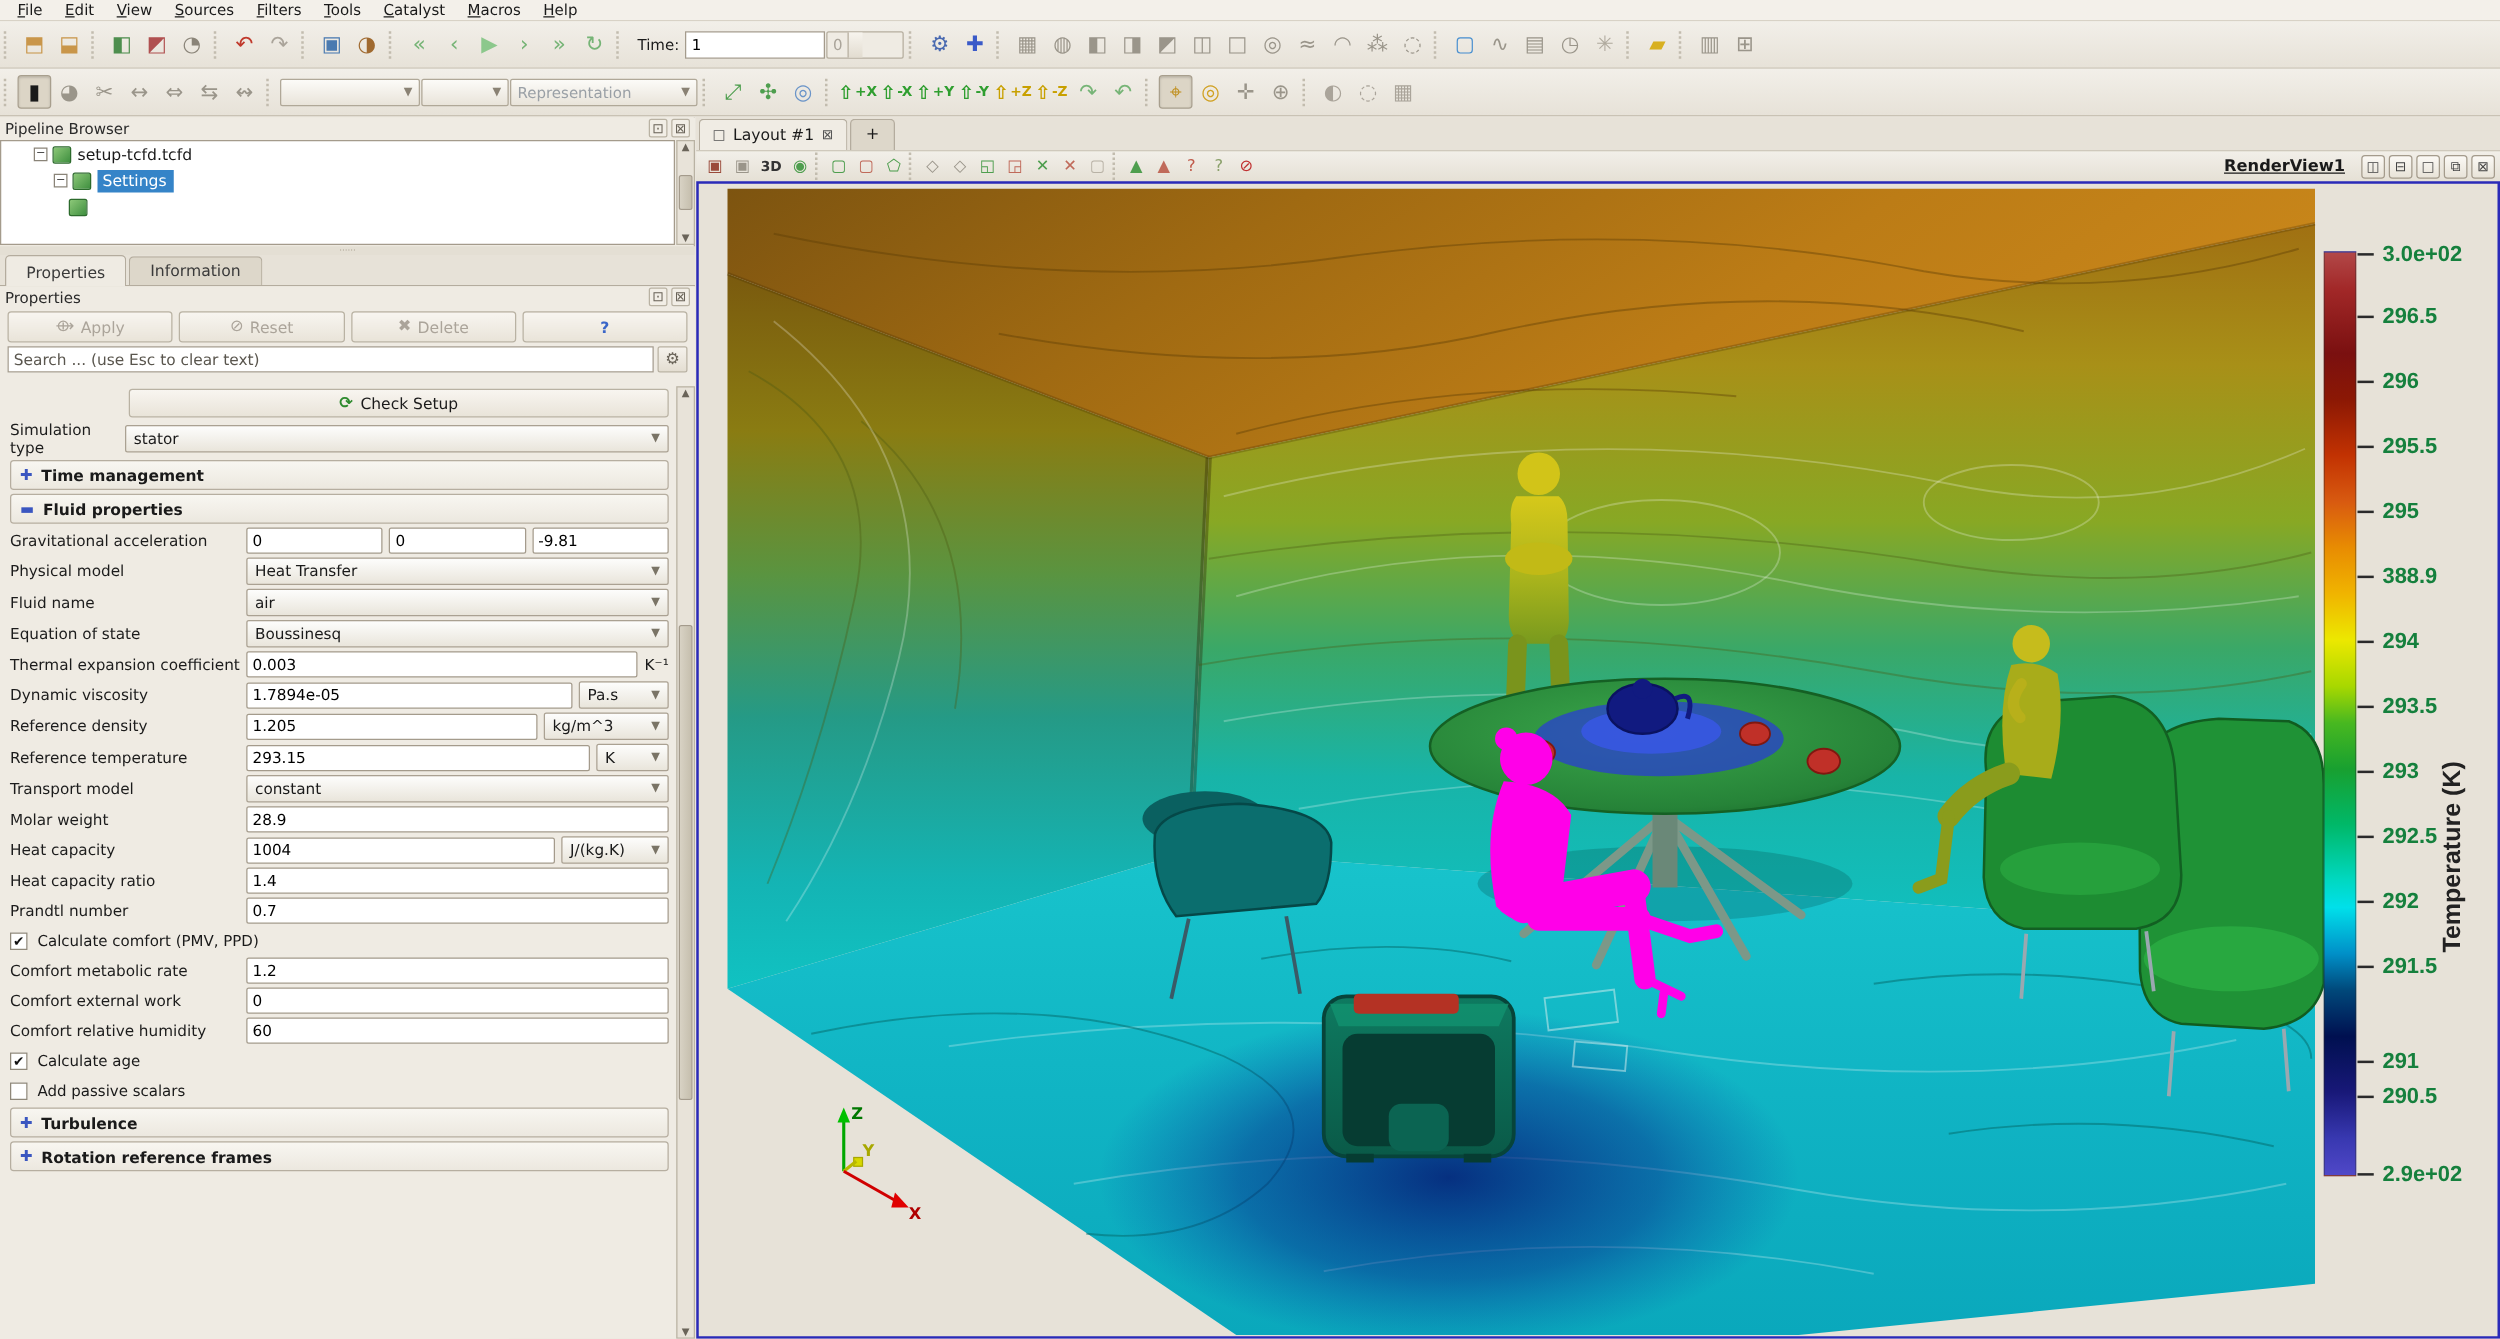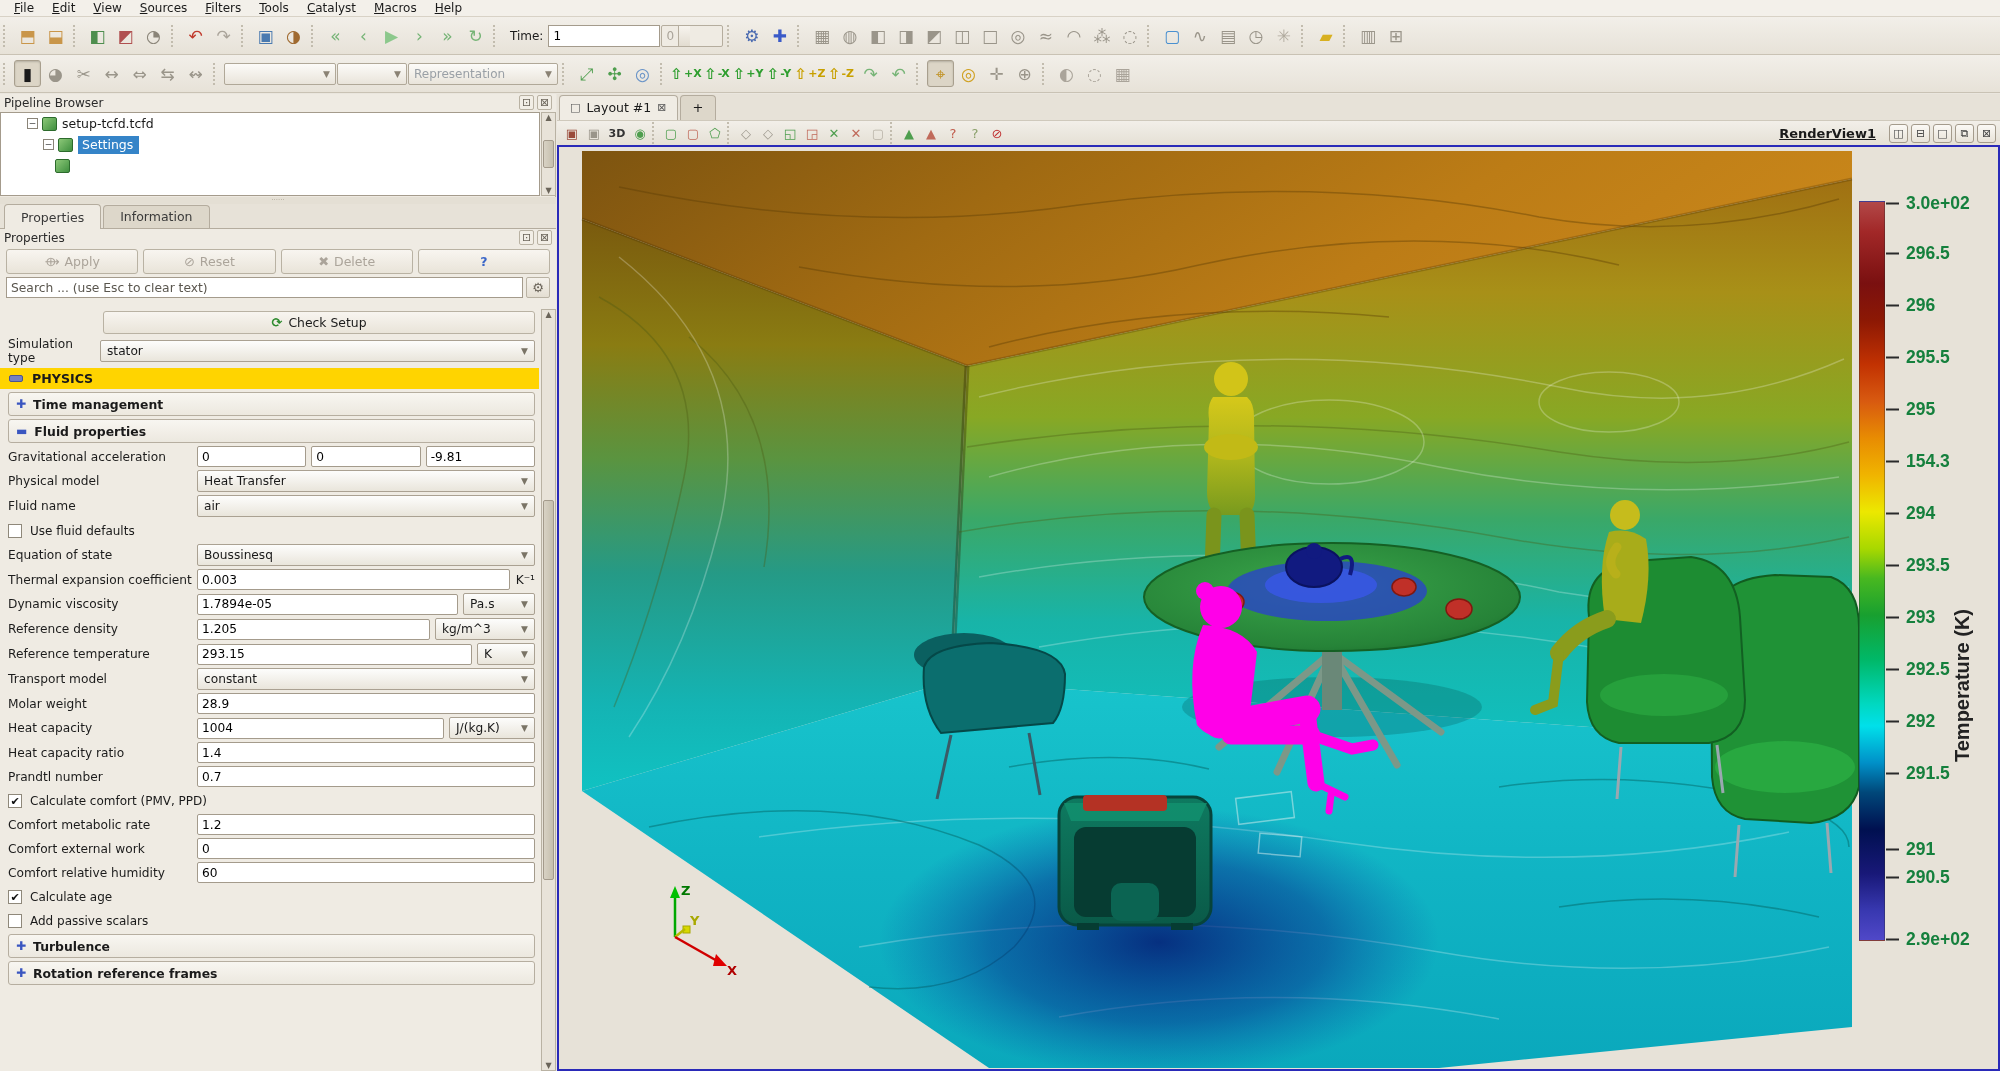"PHYSICS" div.pyellow { html: <div> <span></span> <span>PHYSICS</span> </div> -> none }
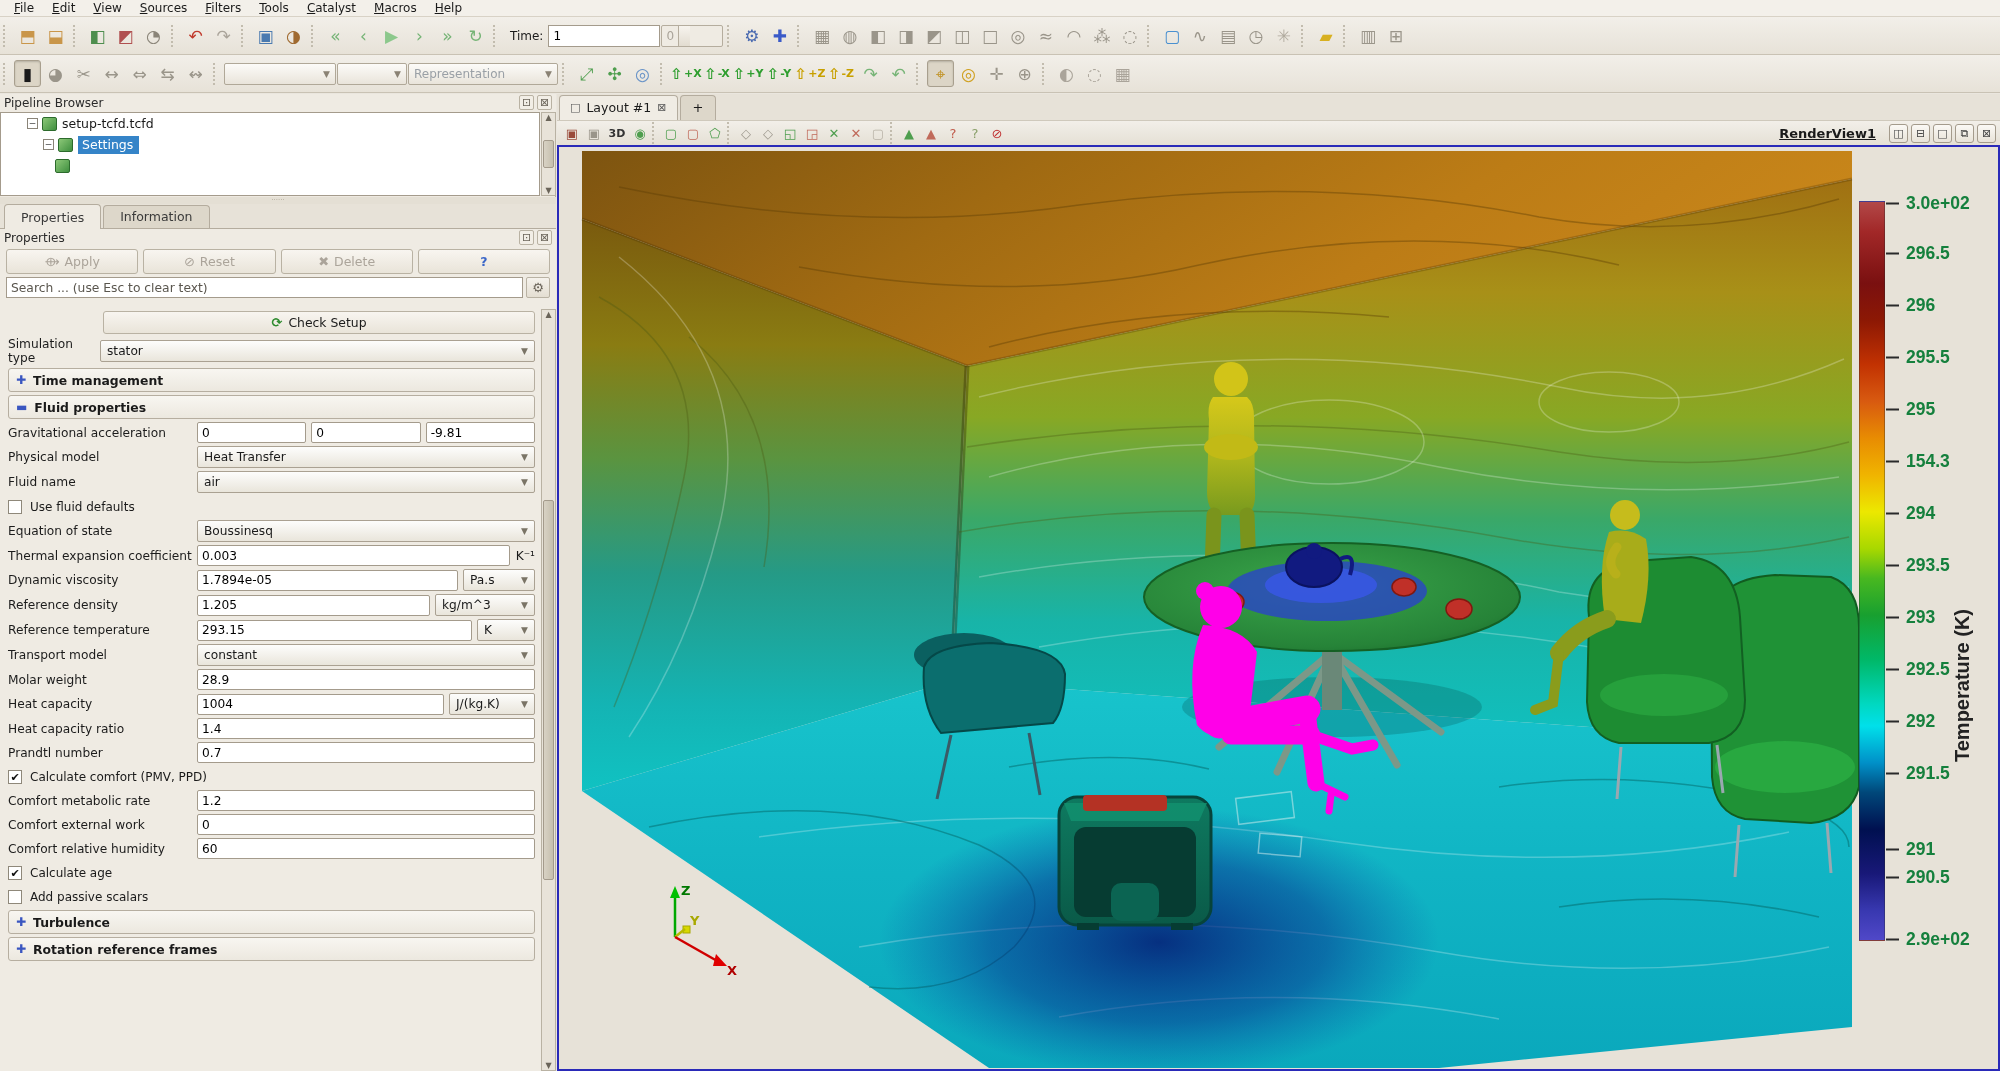"154.3" span.tv { text: 154.3 -> 388.9 }
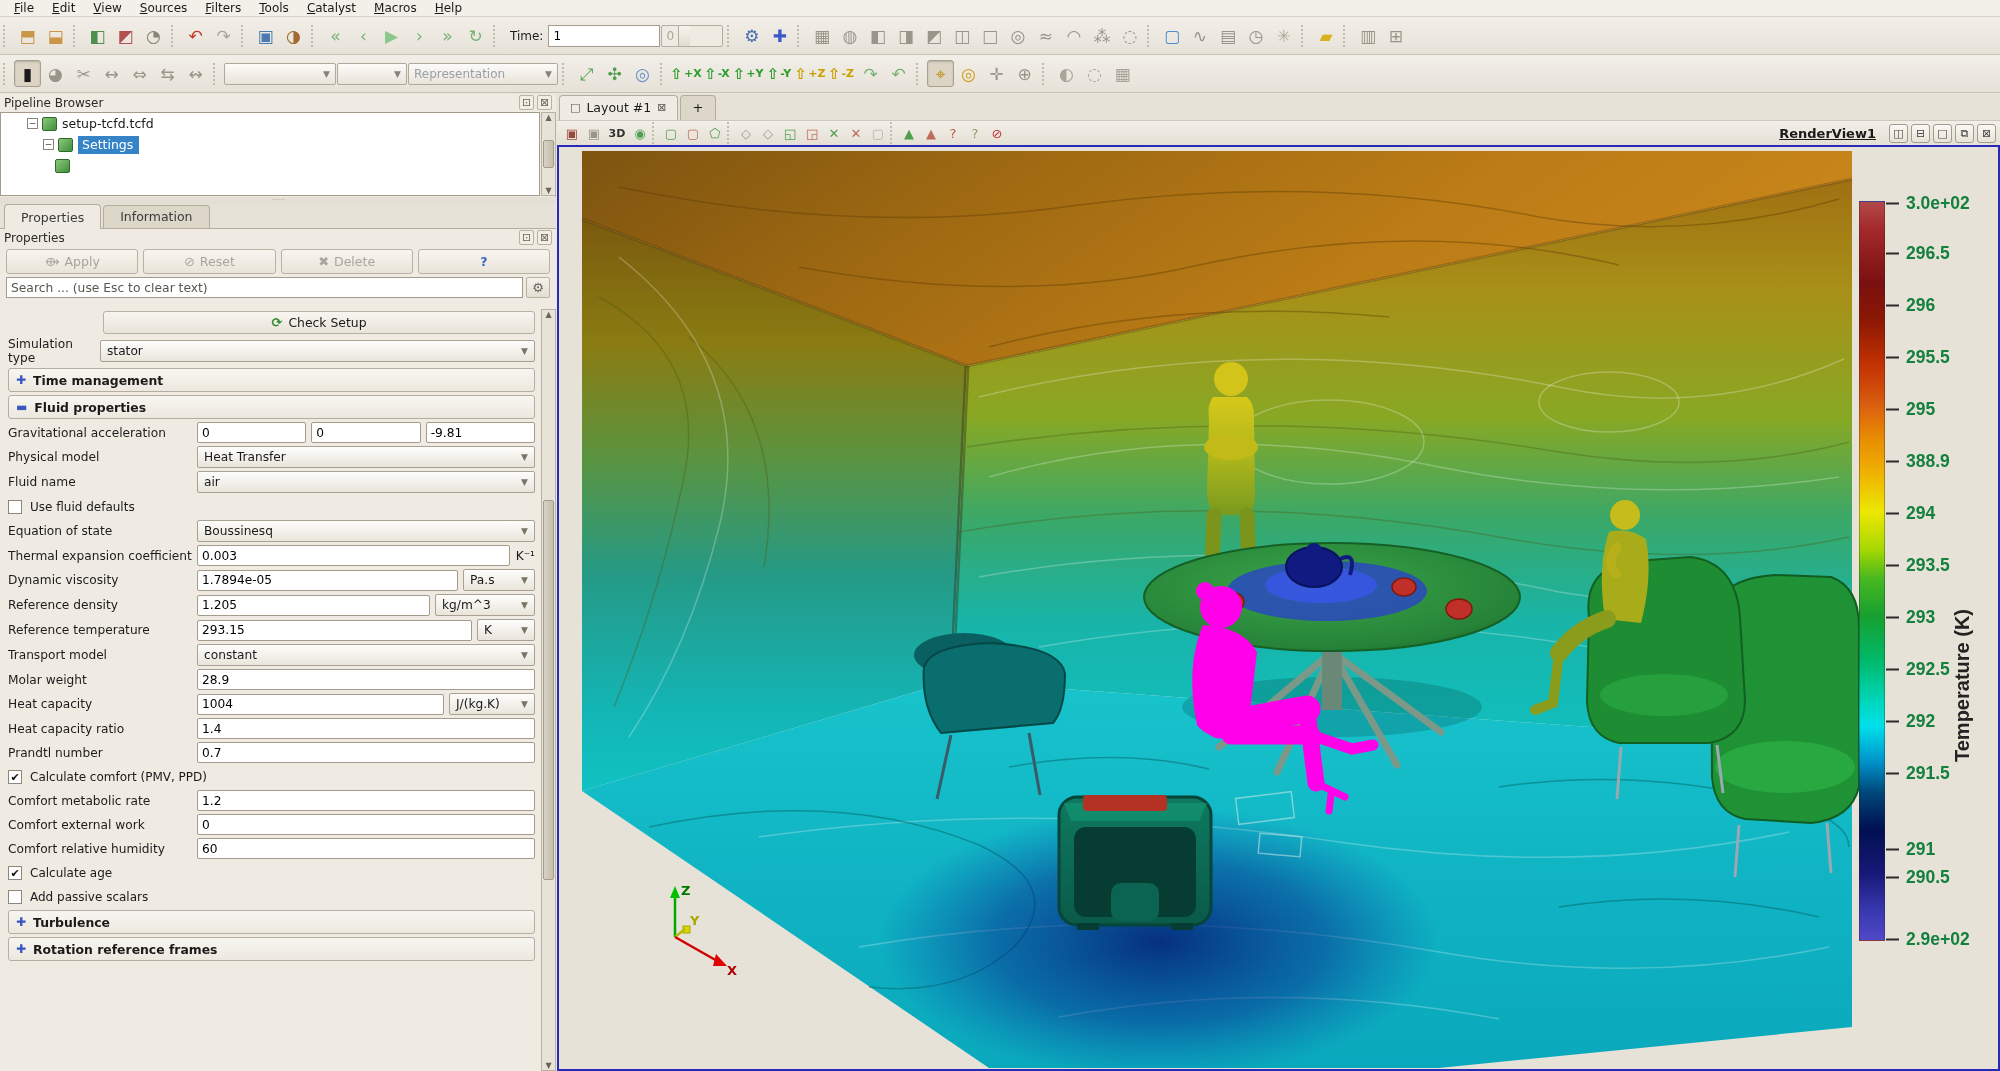"Use fluid defaults" div.prow { html: <div> <span></span> <span>Use fluid defaults</span> </div> -> none }
